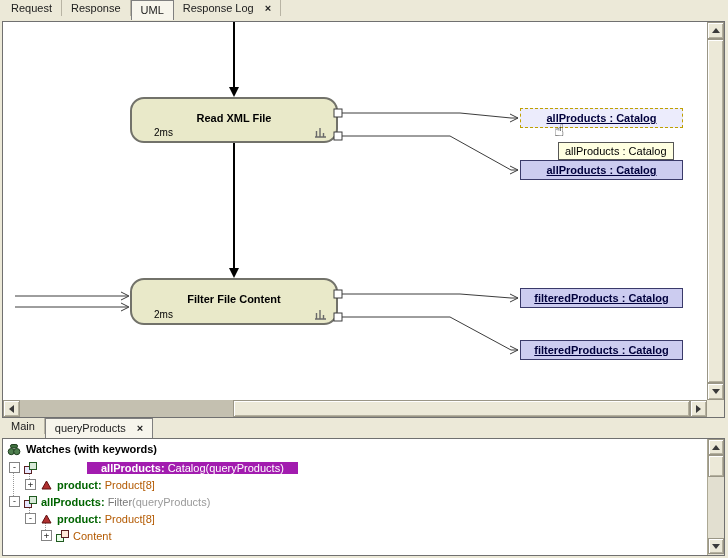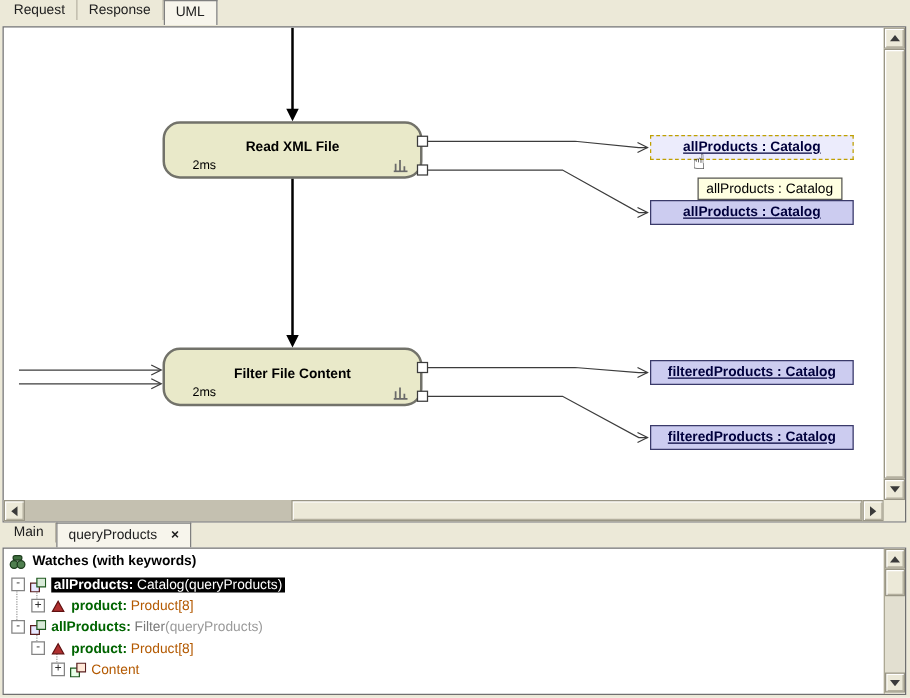"Response Log ×" div.tab { html: none -> <div> <span>Response Log</span><span>×</span> </div> }
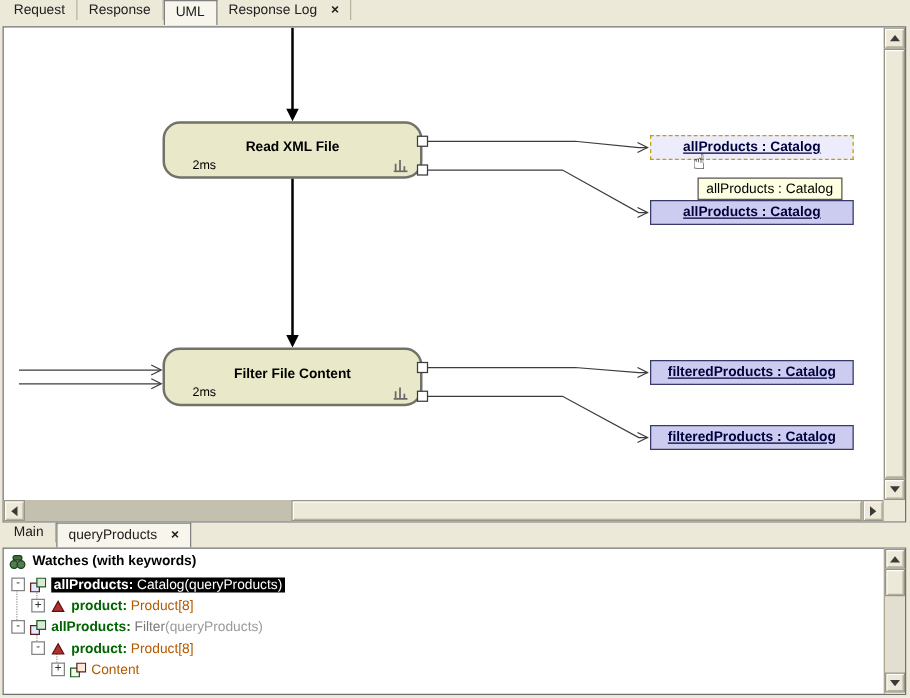"allProducts: Catalog(queryProducts)" .wsel { background: #000000 -> #a21caf; margin-left: none -> 46px; padding: 0 2px -> 0 14px }
